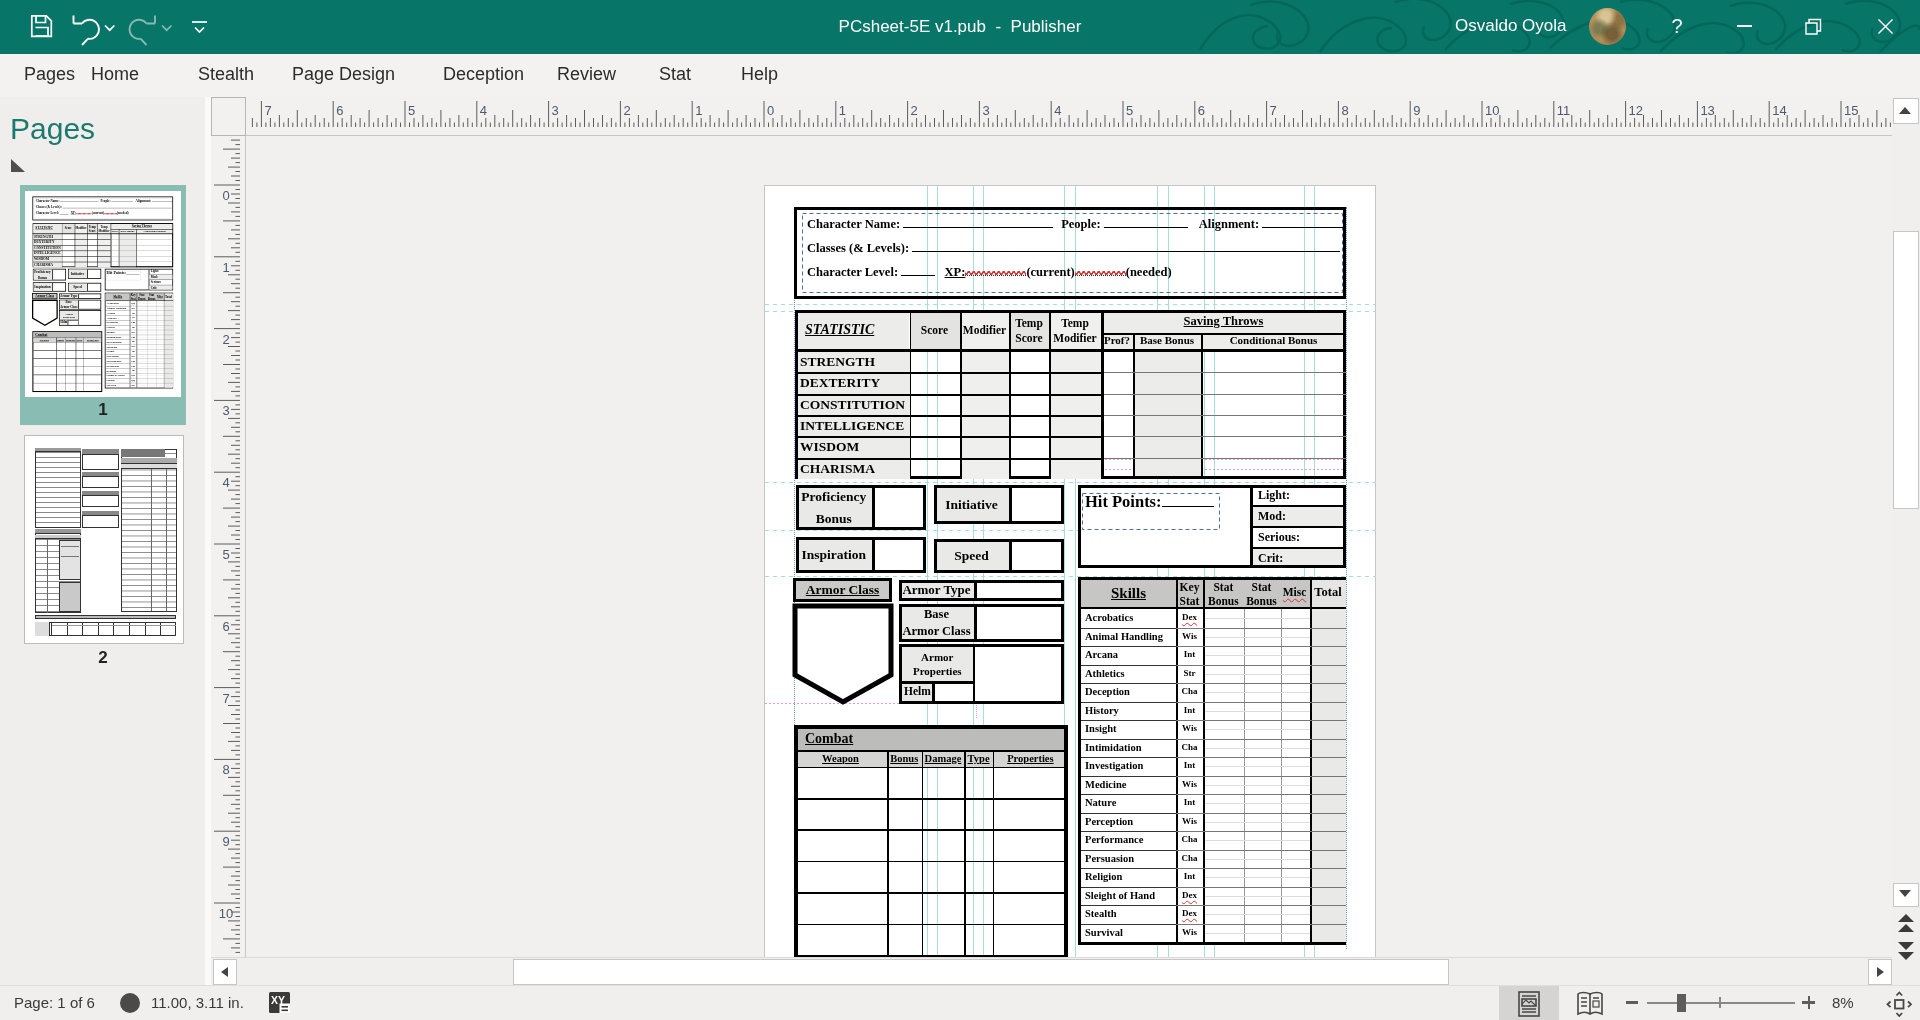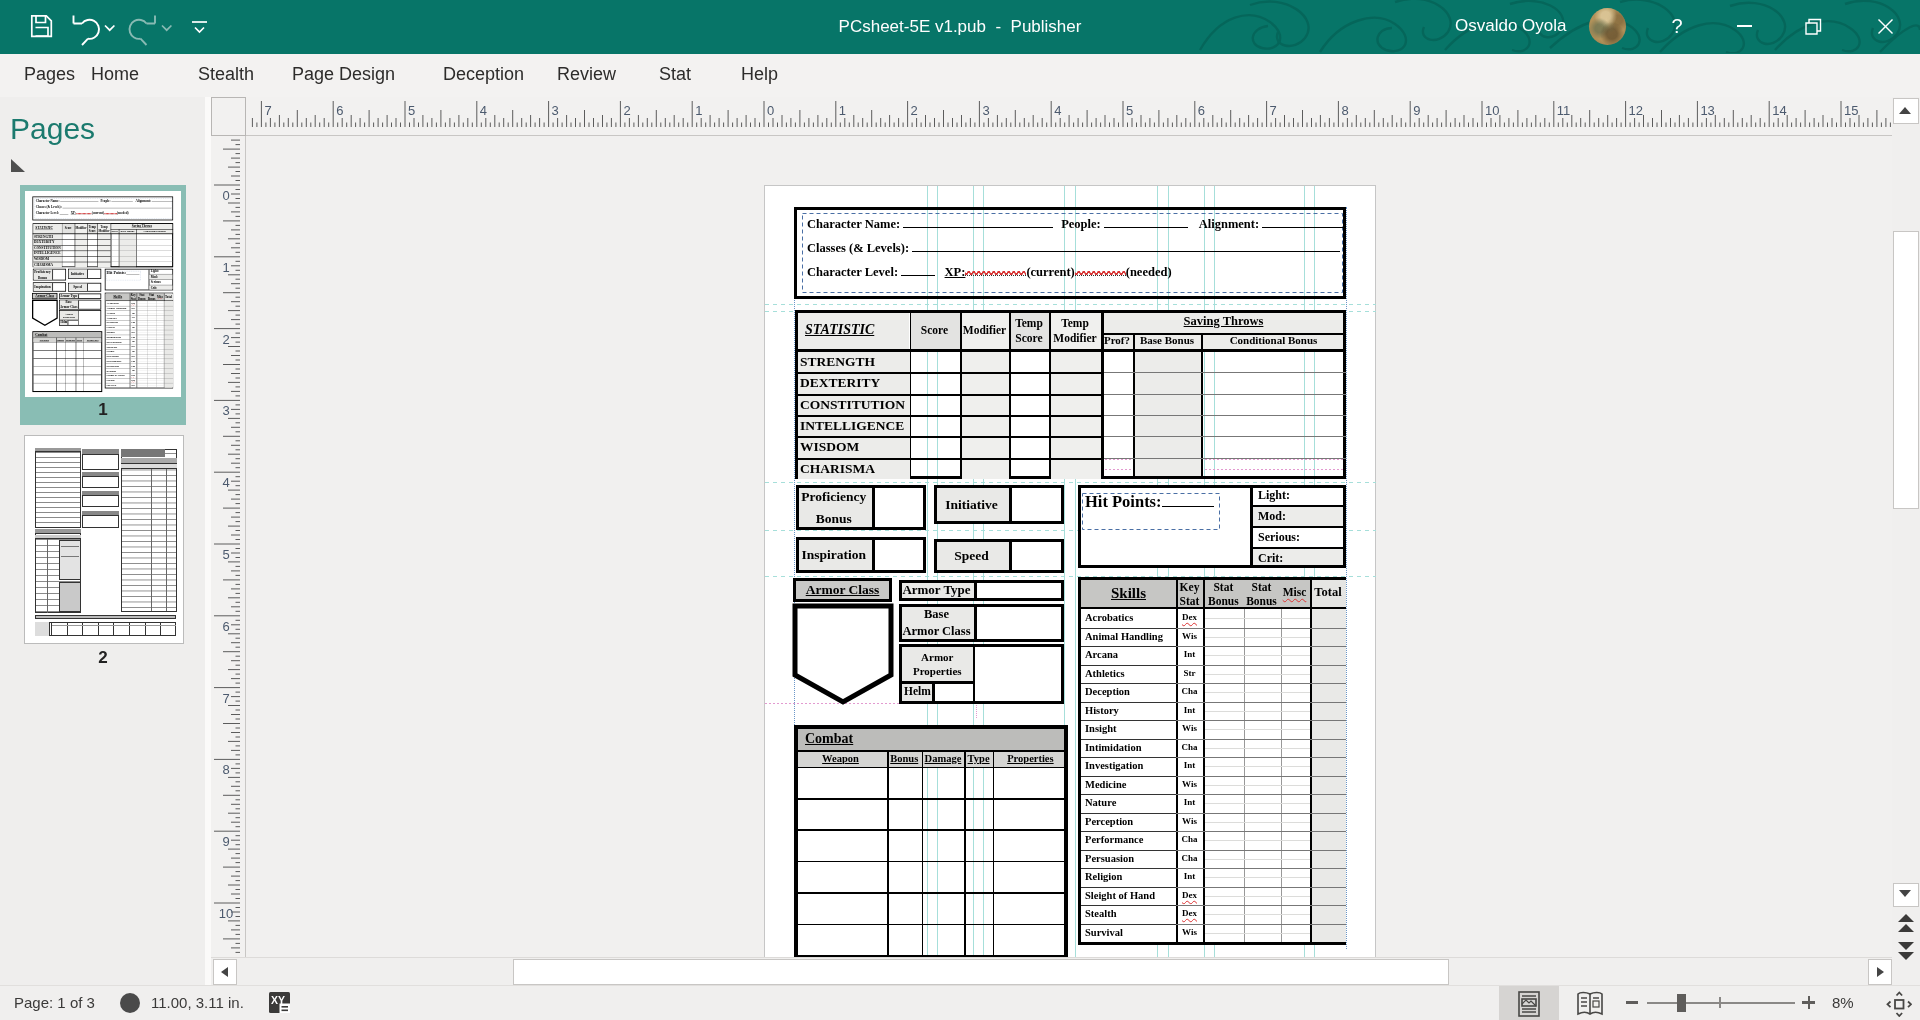"Page: 1 of 3" span.abs { text: 3 -> 6 }
